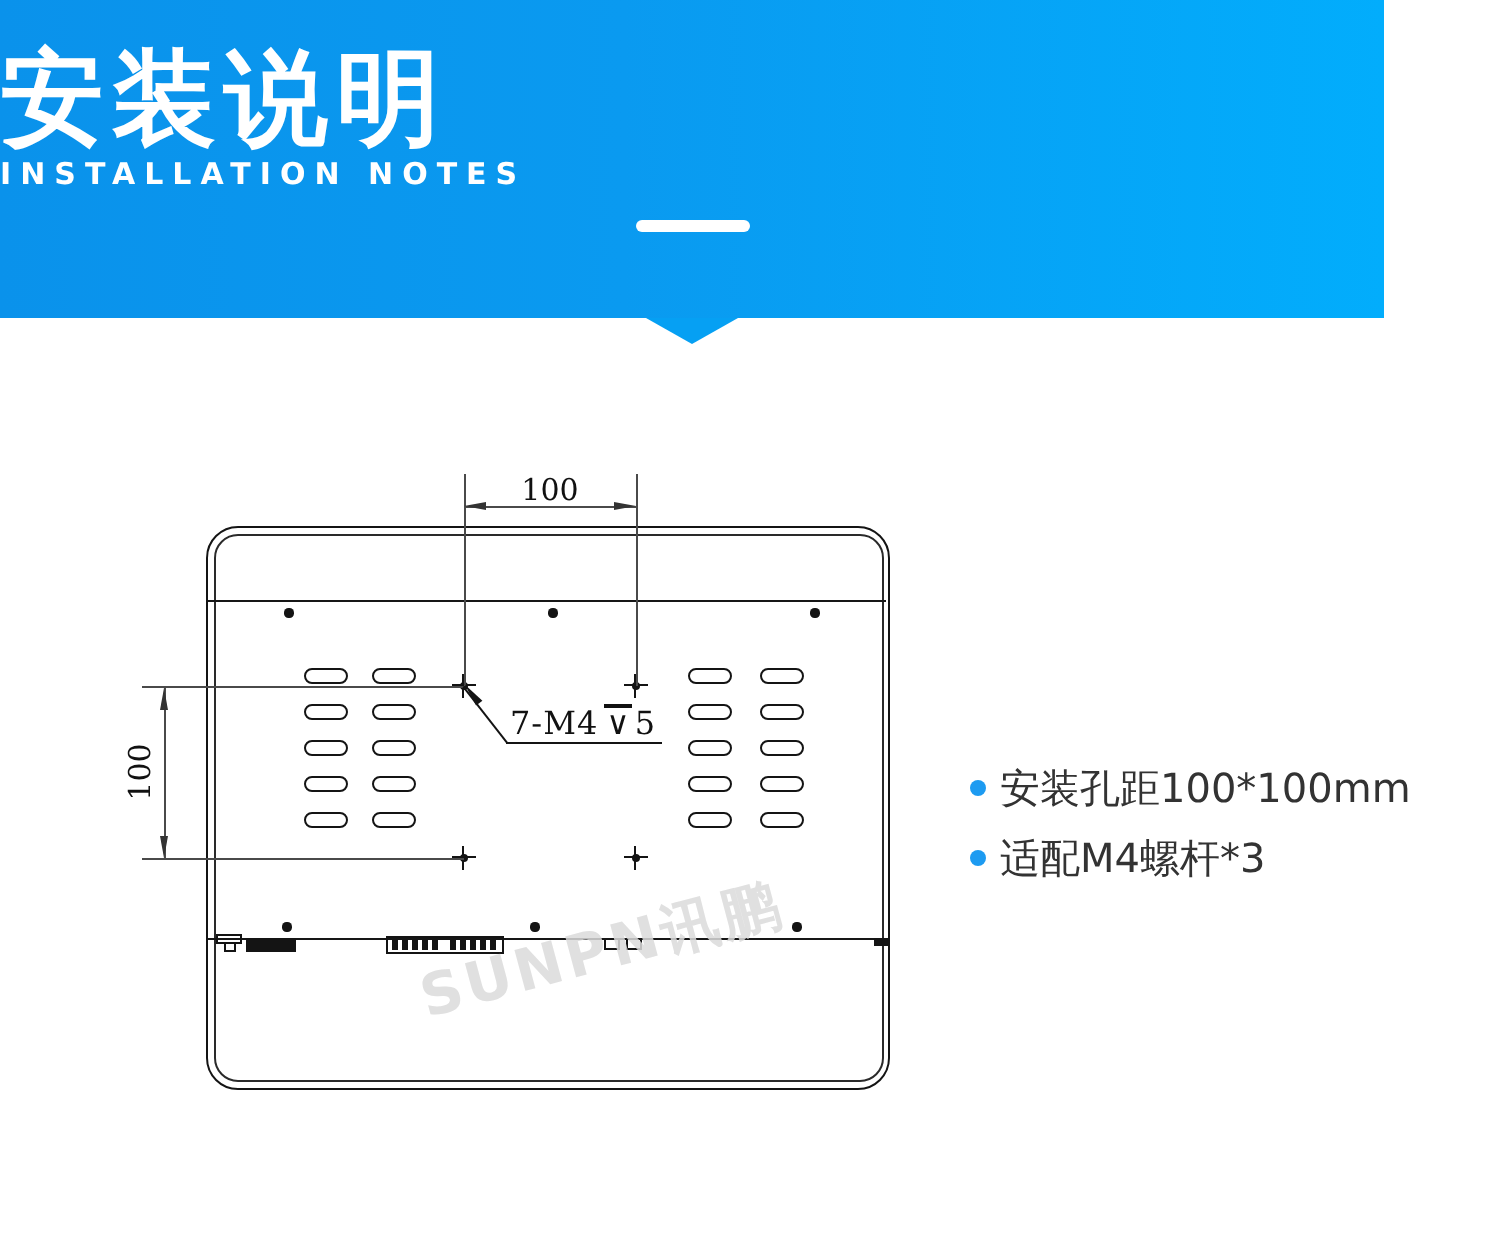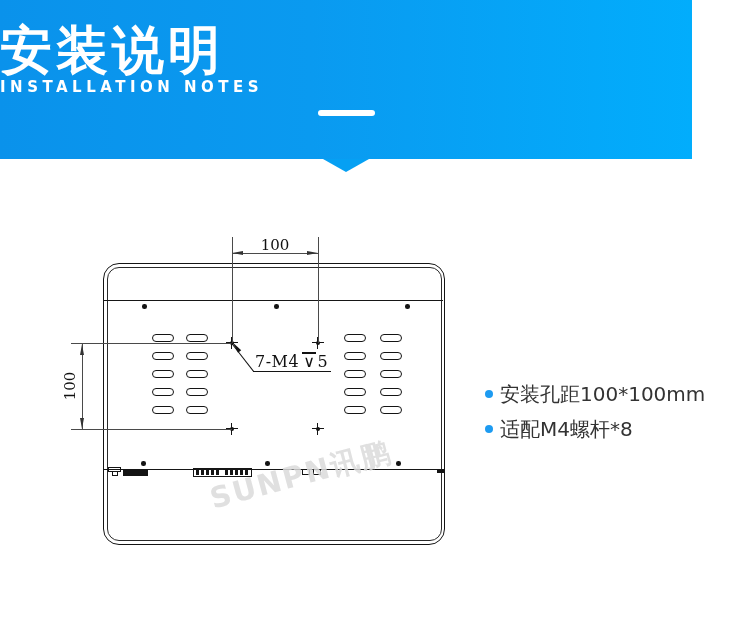"适配M4螺杆*8" span { text: 8 -> 3 }
